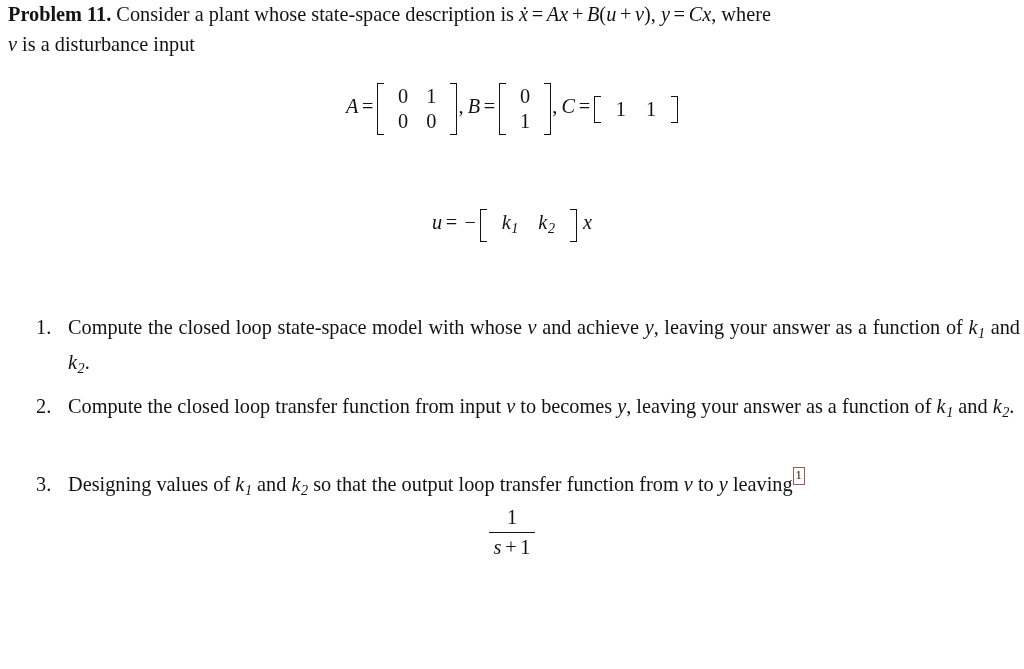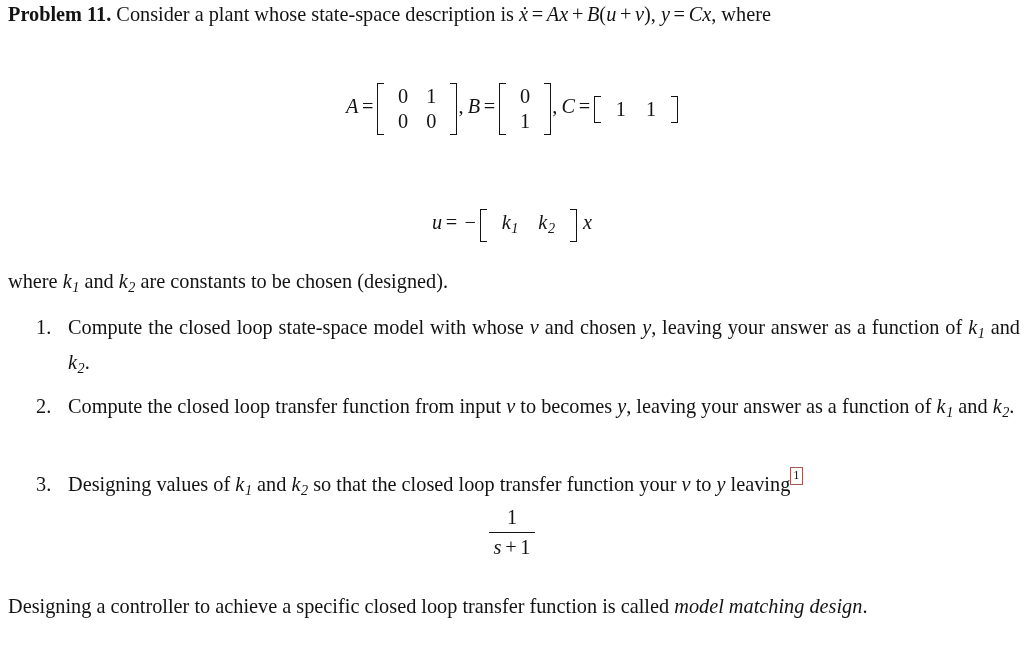"v is a disturbance input" span.nojust { html: none -> <span><span>v</span> <span>is a disturbance input</span></span> }
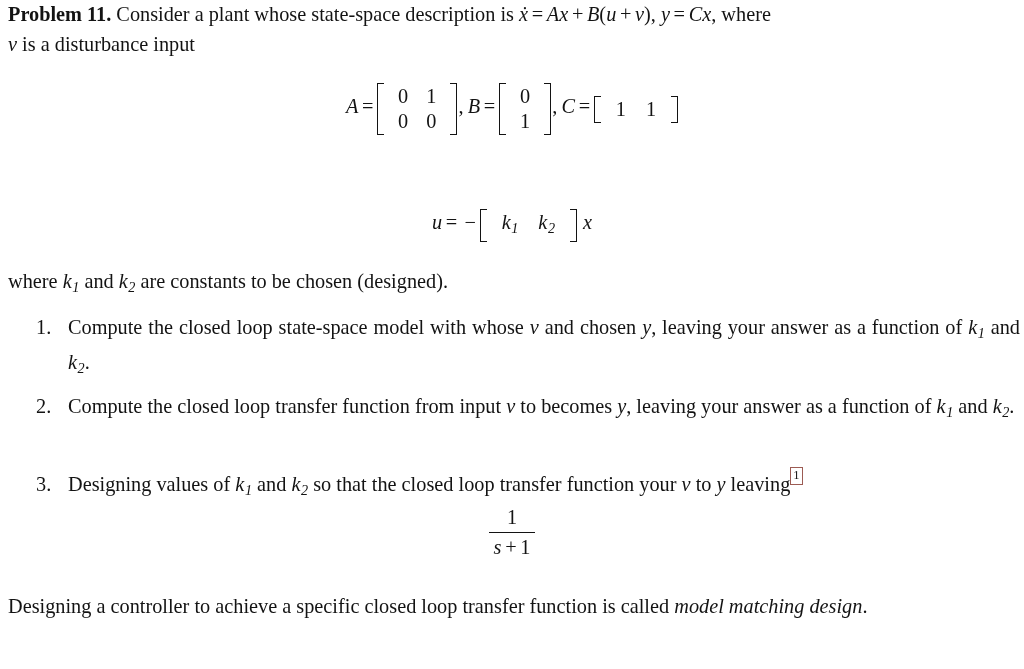"where k1 and k2 are" div.para { html: <div> <span>where</span> <span><span>k</span><sub>1</sub></span> <span>and</span> <span><span>k</span><sub>2</sub></span> <span>are constants to be chosen (designed).</span> </div> -> none }
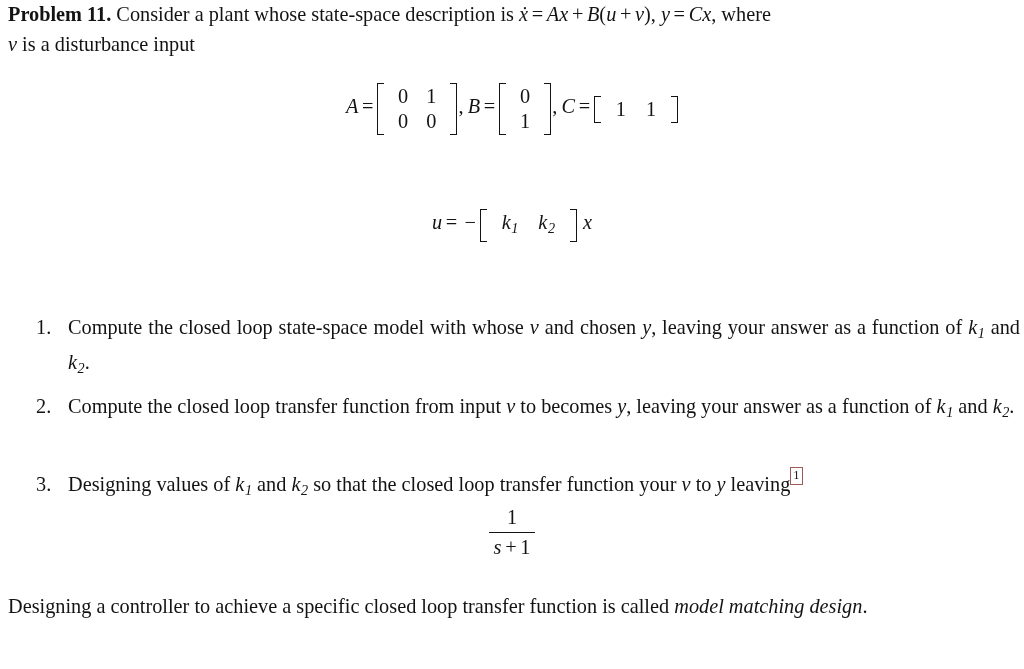"and chosen" span { text: chosen -> achieve }
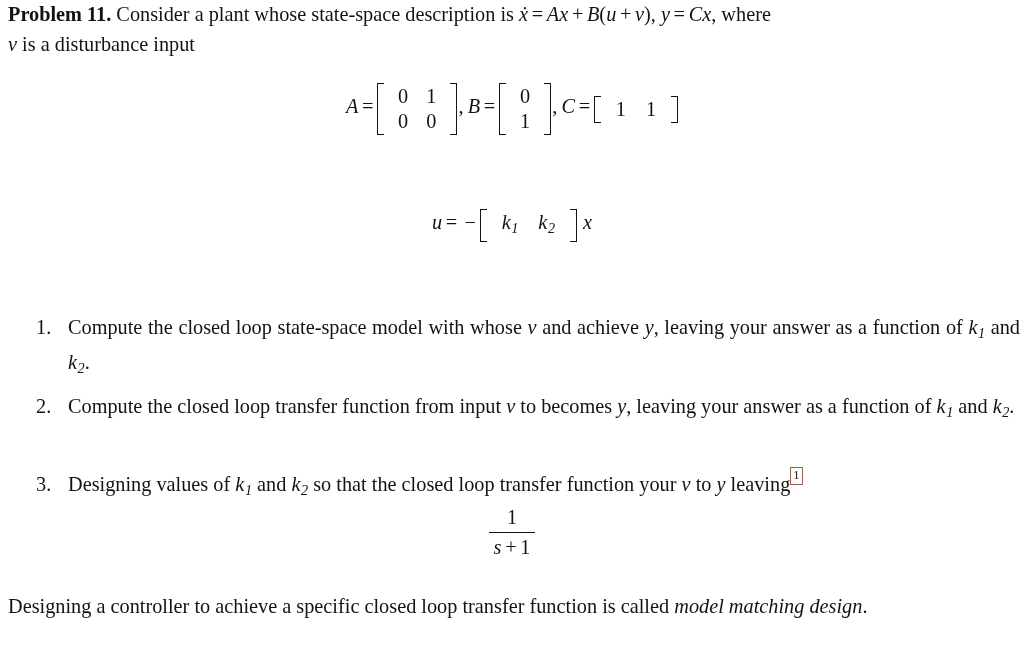"so that the closed loop" span { text: closed loop transfer function your -> output loop transfer function from }
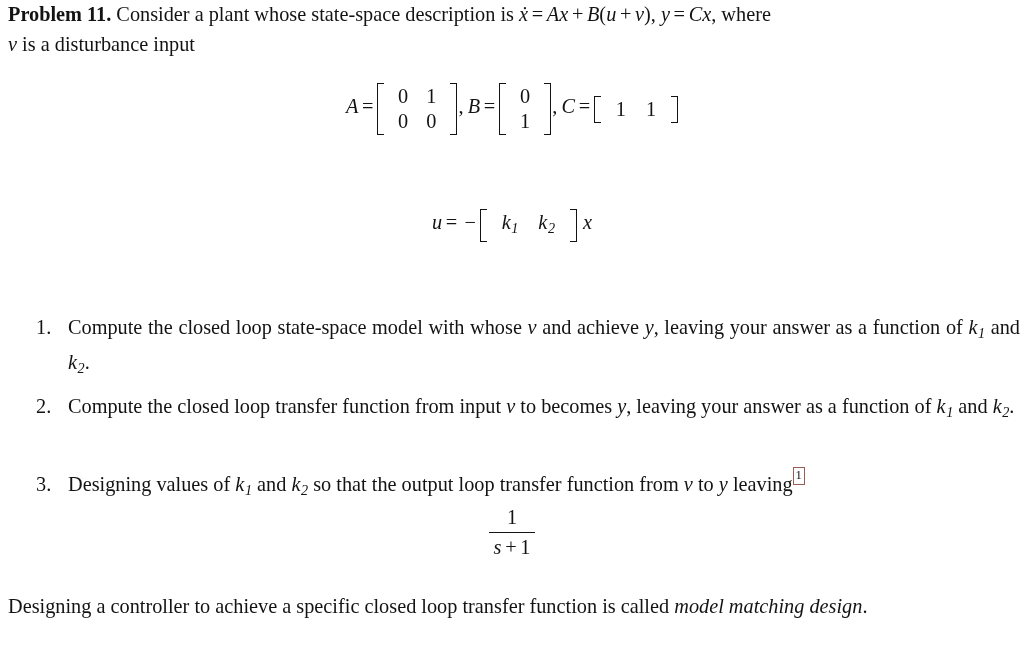"Designing a controller to achieve" div.para { html: <div> <span>Designing a controller to achieve a specific closed loop transfer function is called</span> <span>model matching design</span><span>.</span> </div> -> none }
